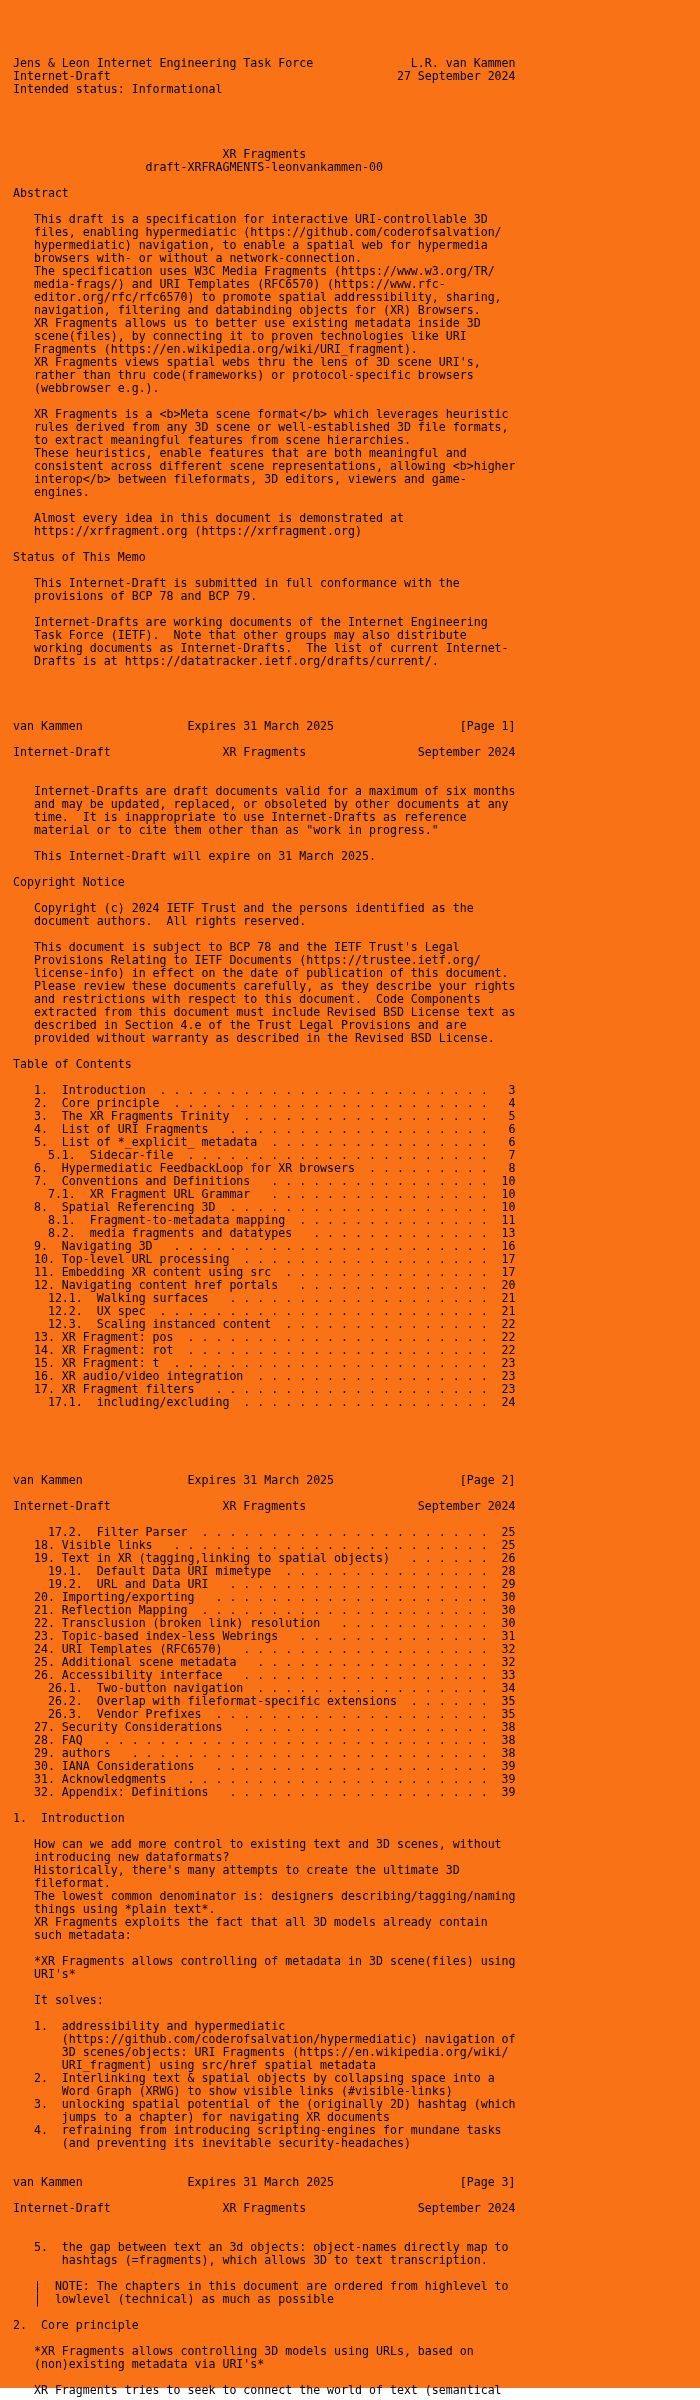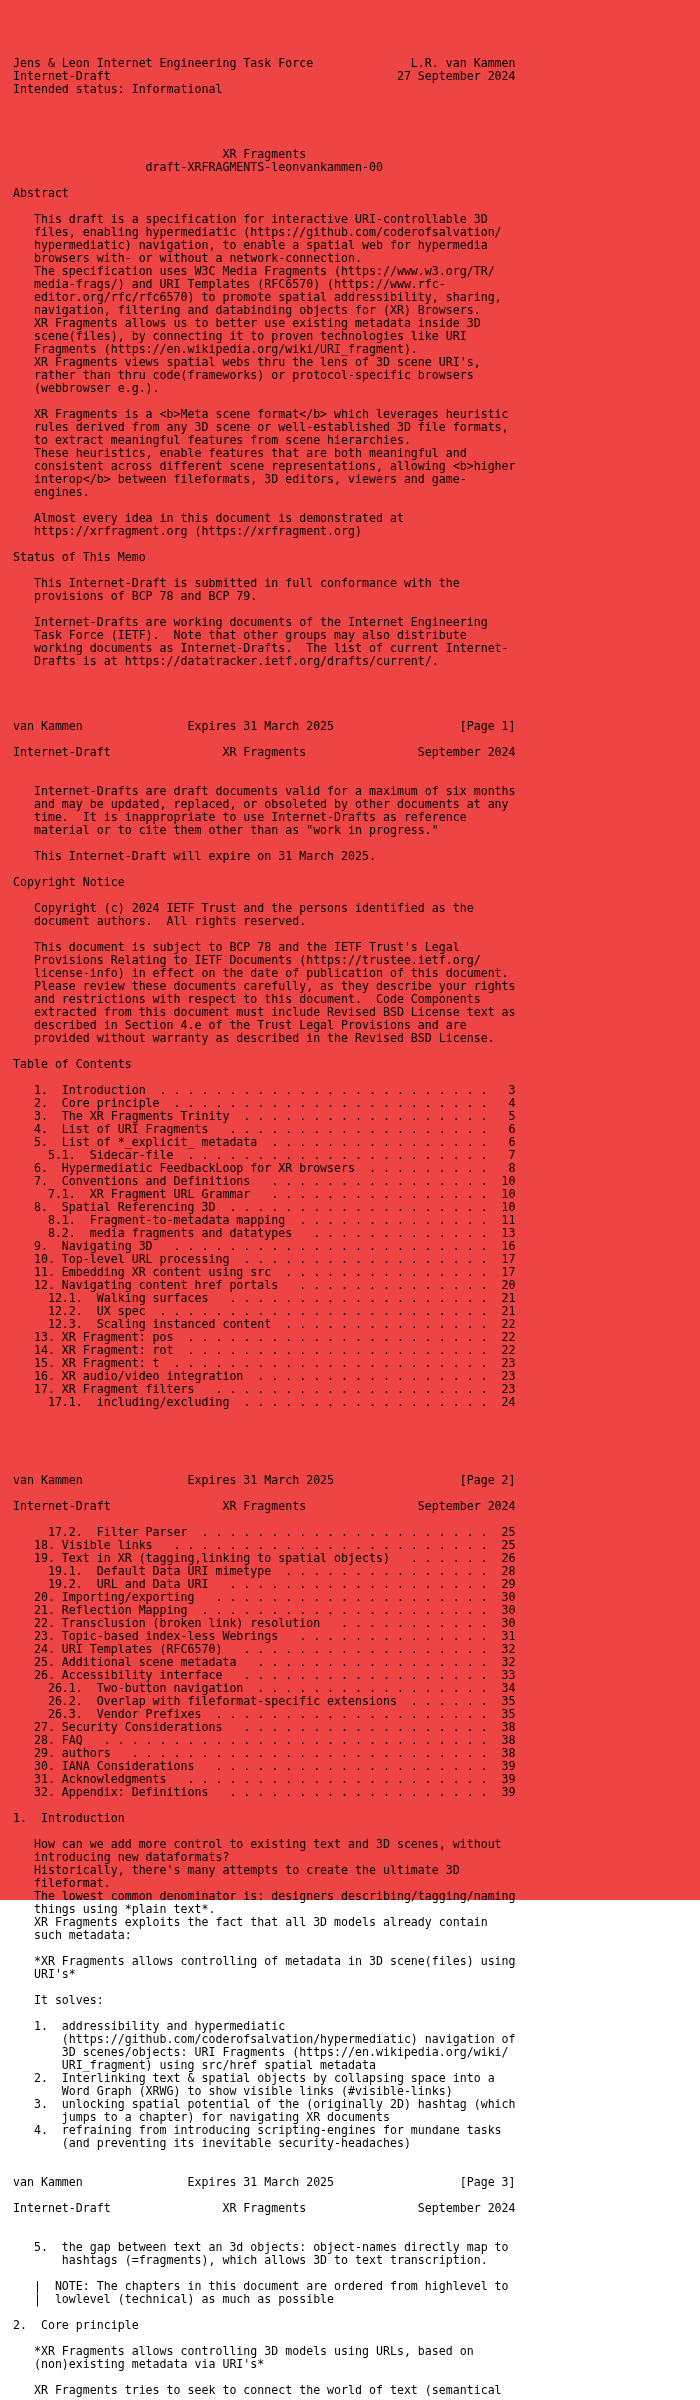"Jens & Leon Internet Engineering" .page { background: #ef4444 -> #f97316; height: 1900px -> 2388px }
